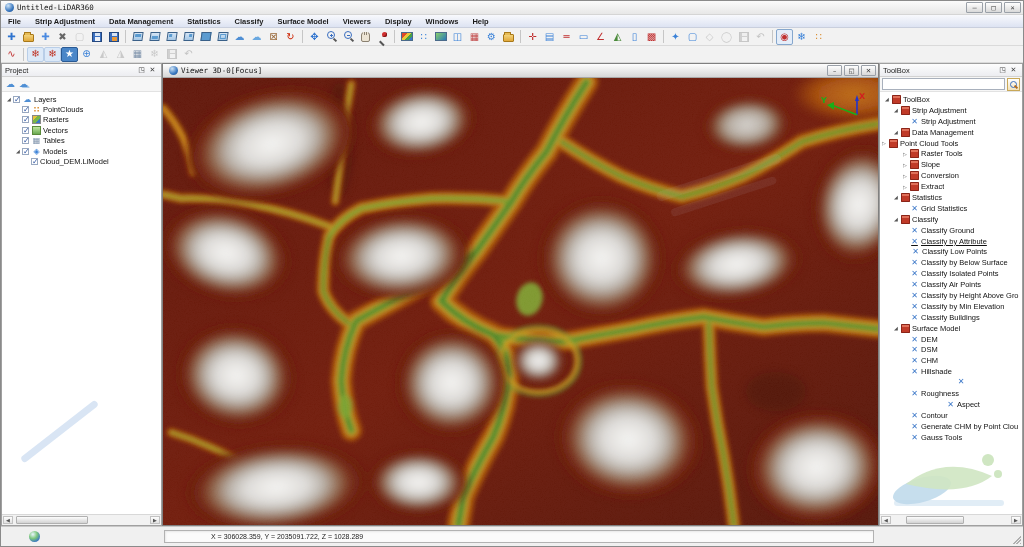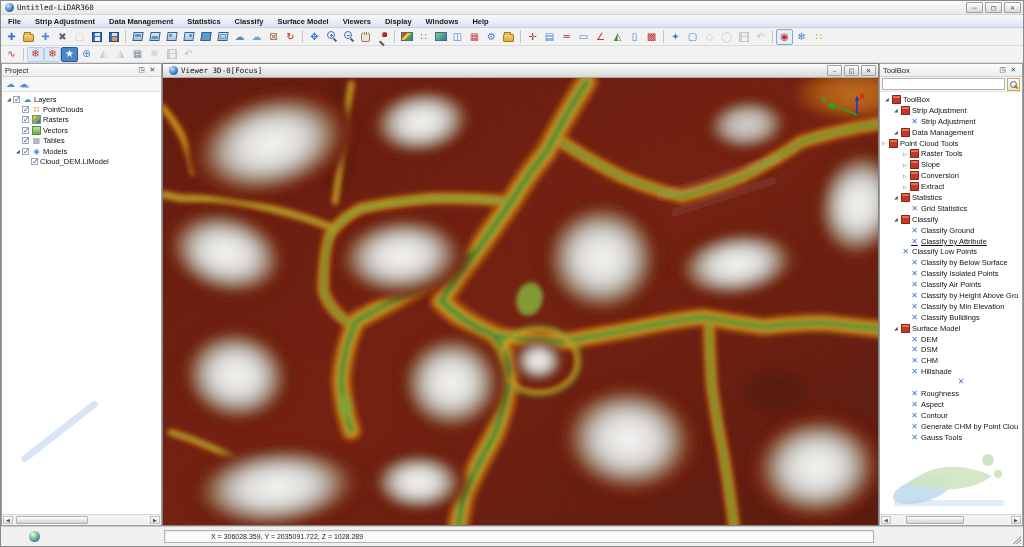"Classify Low Points" div.trow { padding-left: 12px -> 22px }
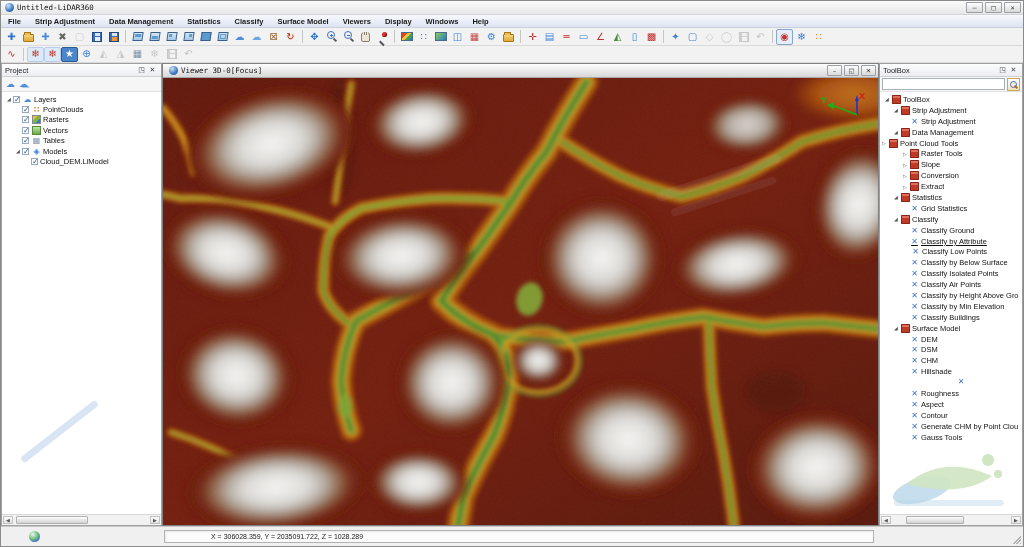"Aspect" div.trow { margin-left: none -> 36px }
